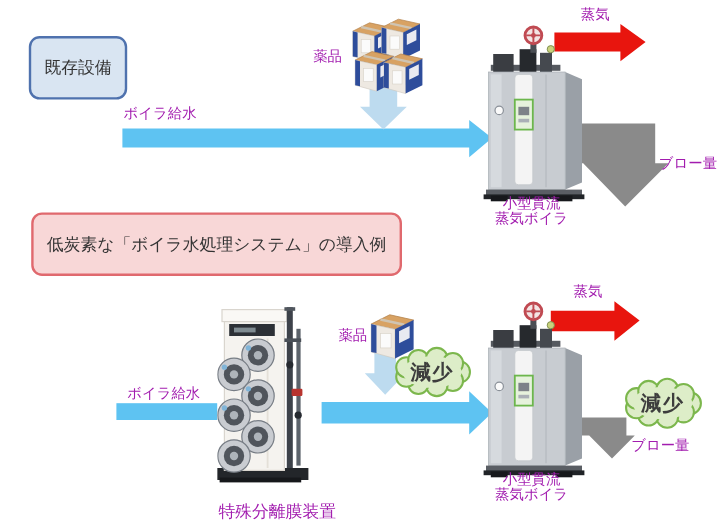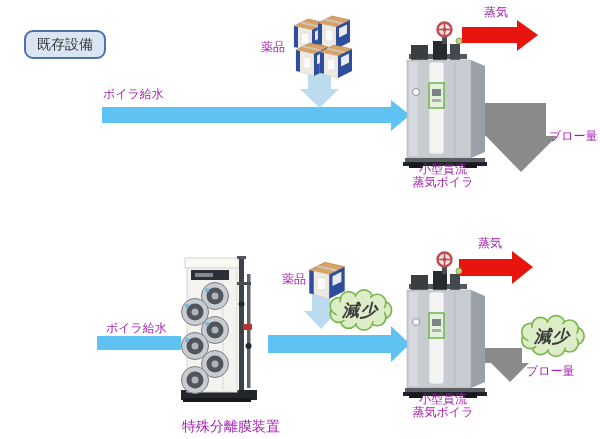"既存設備" .tag { padding: 3px 11px -> 15px 11px }
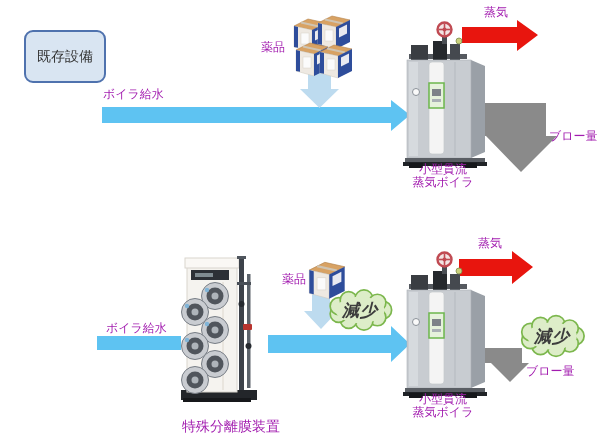"低炭素な「ボイラ水処理システム」の導入例" div.tag { html: none -> <div>低炭素な「ボイラ水処理システム」の導入例</div> }
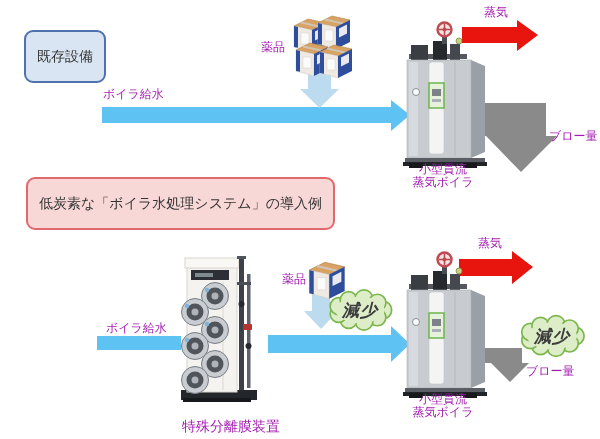"減少" .cloud-text { font-style: italic -> none }
